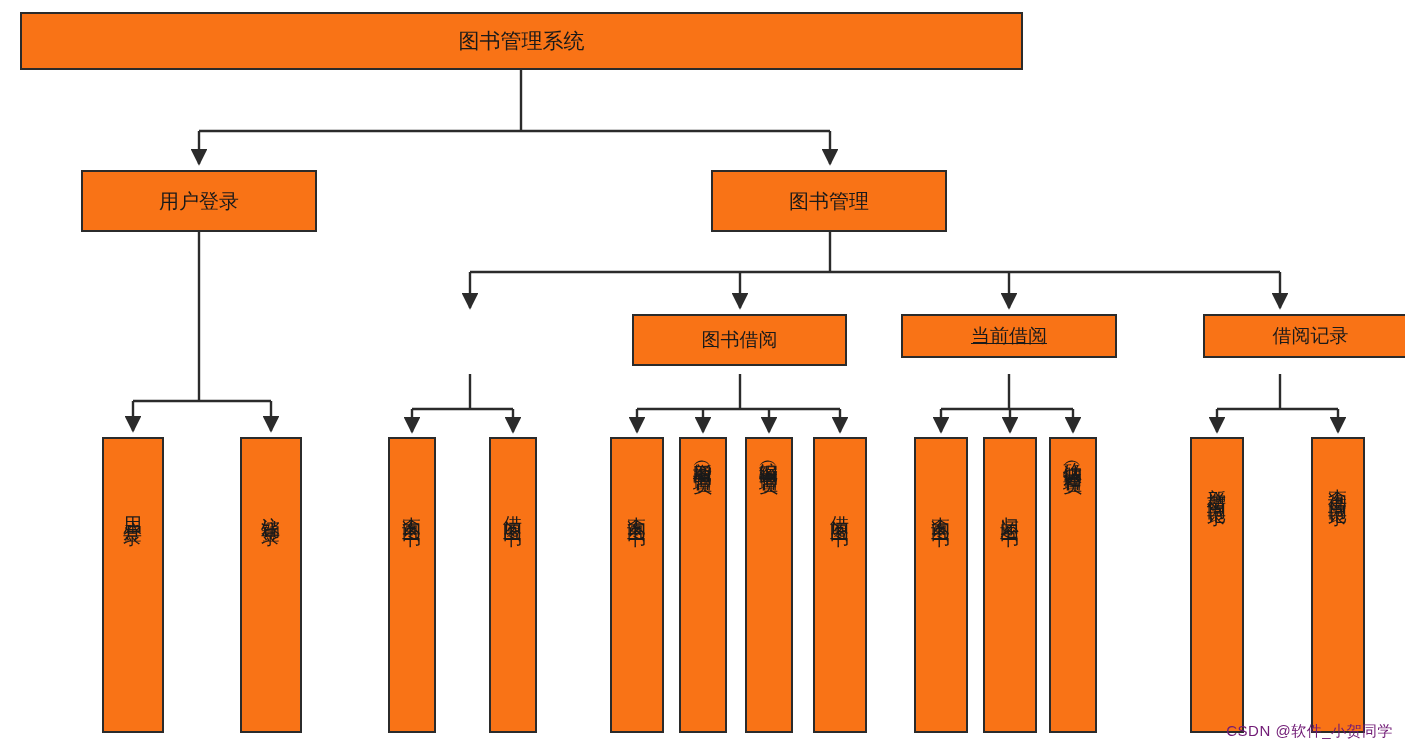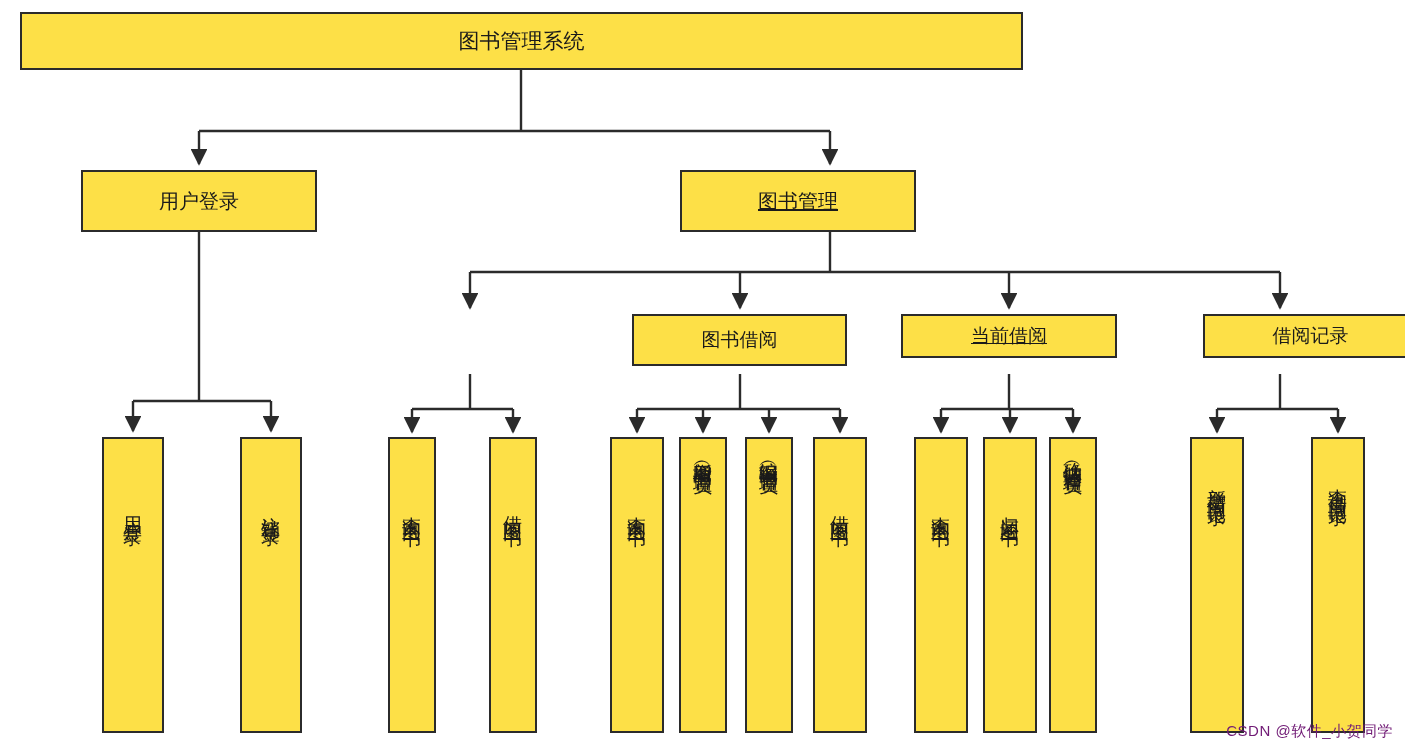"图书管理系统" .node { background: #fde047 -> #f97316 }
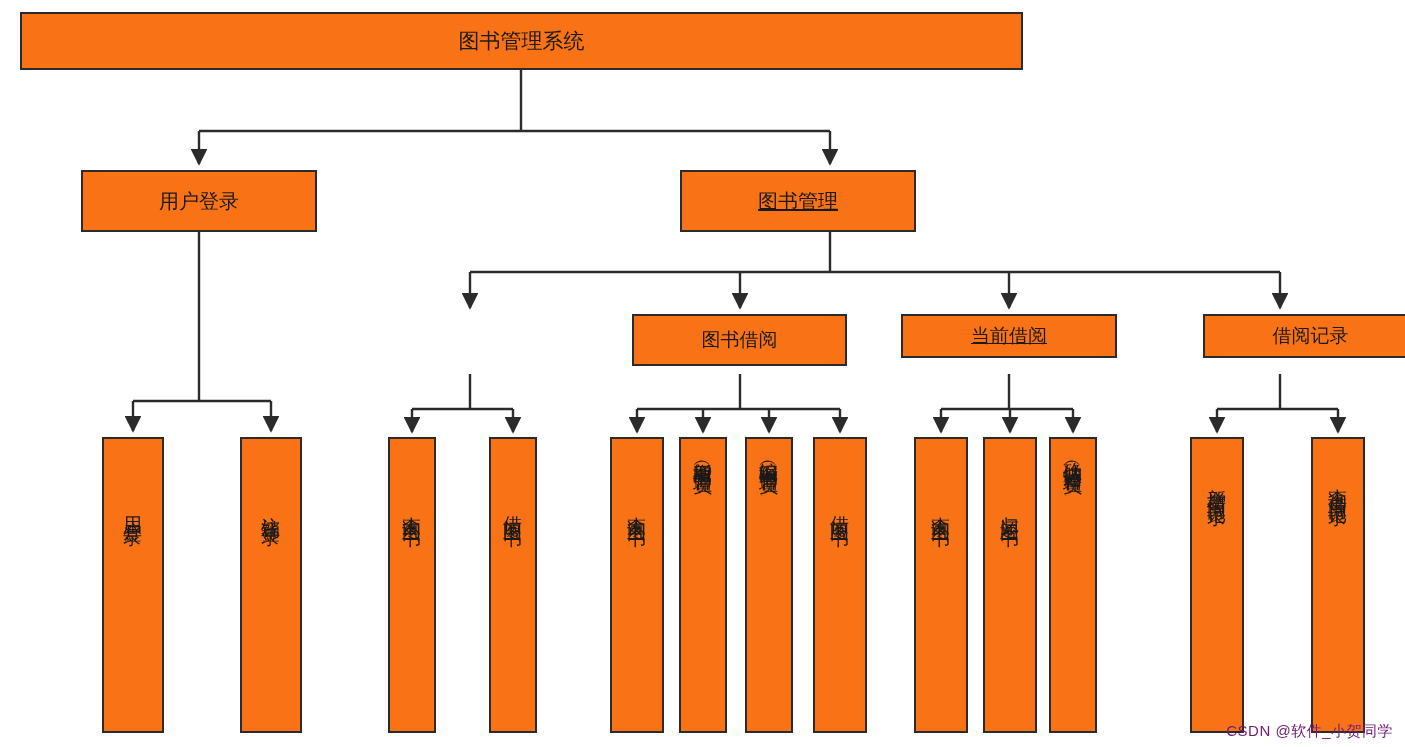"图书管理" div.node { left: 680px -> 711px; text-decoration: underline -> none }
